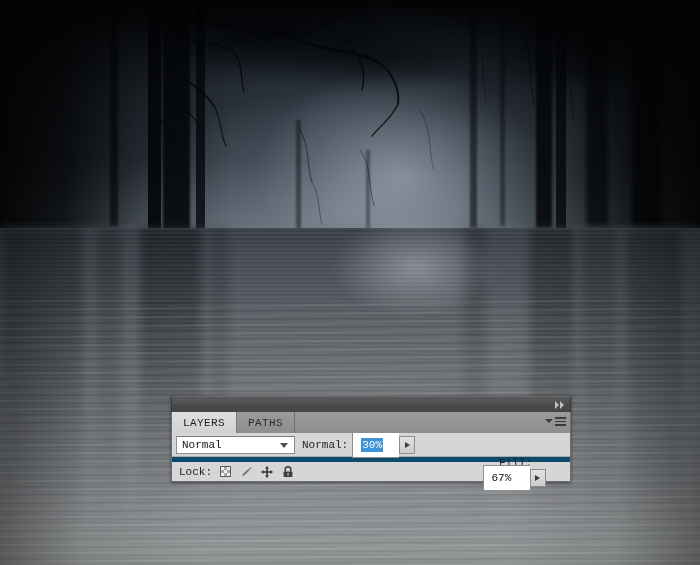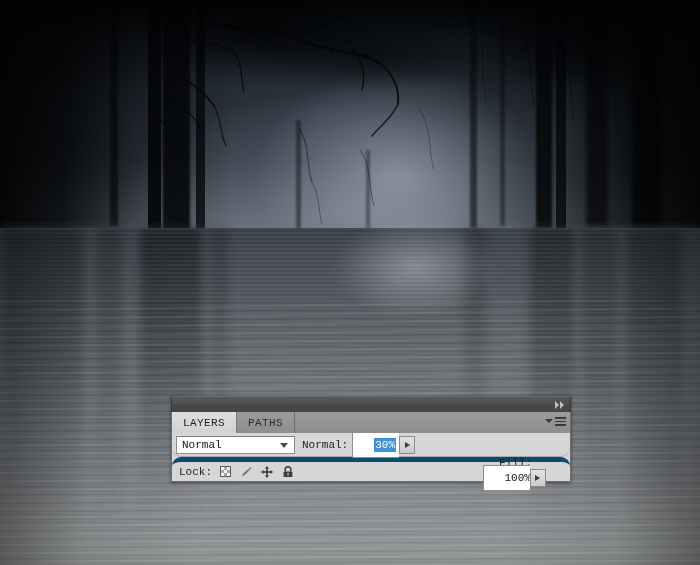"Normal" .ps-row { border-radius: 9px -> none }
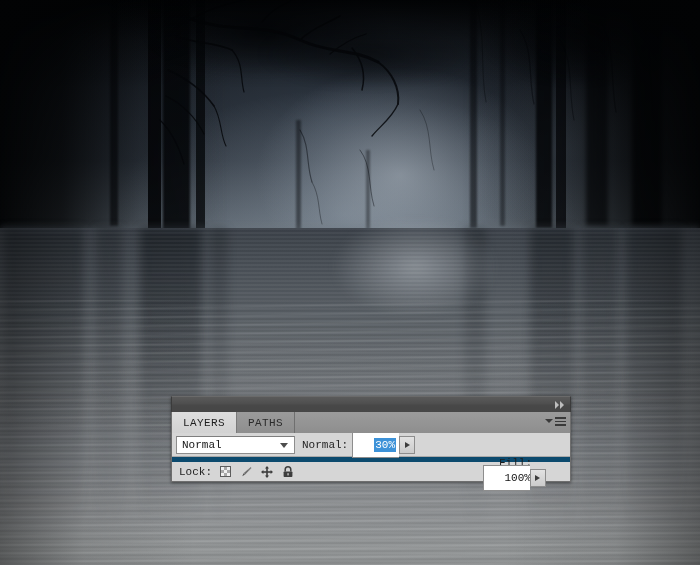"30%" .num-box { padding-left: 21px -> 8px }
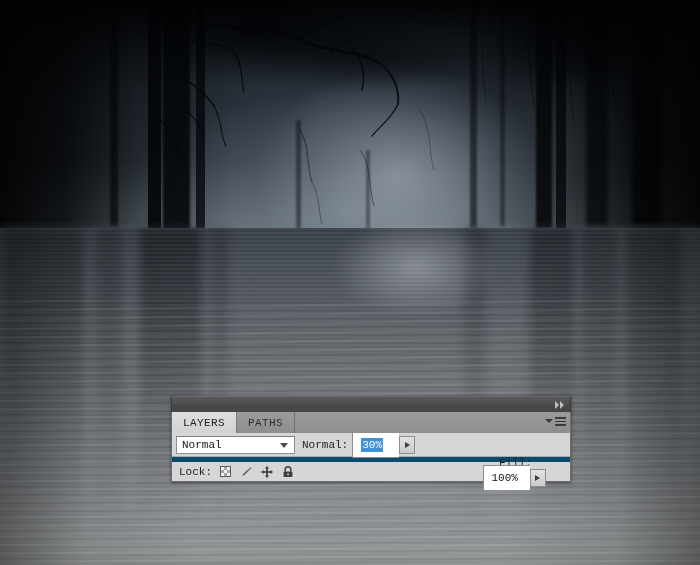"100%" span.num-val { text: 100% -> 67% }
